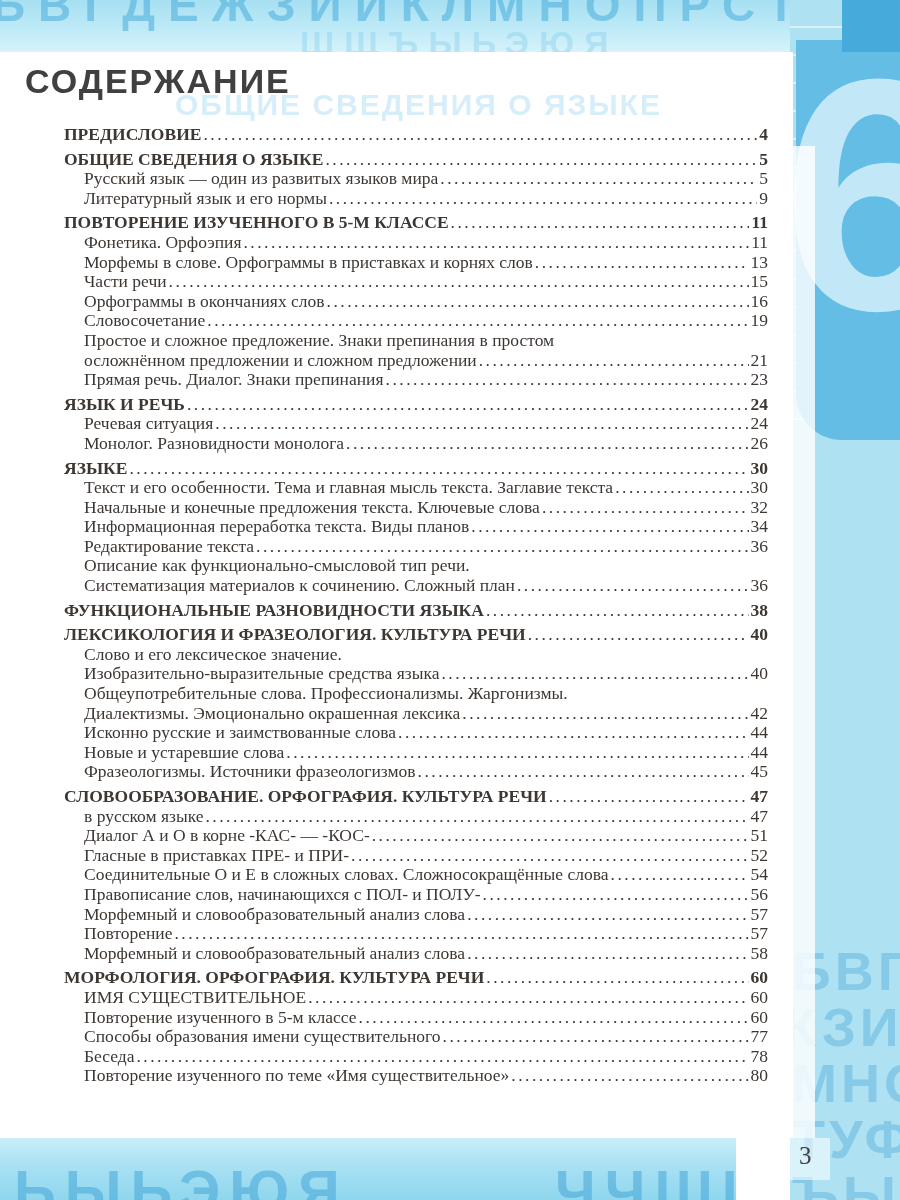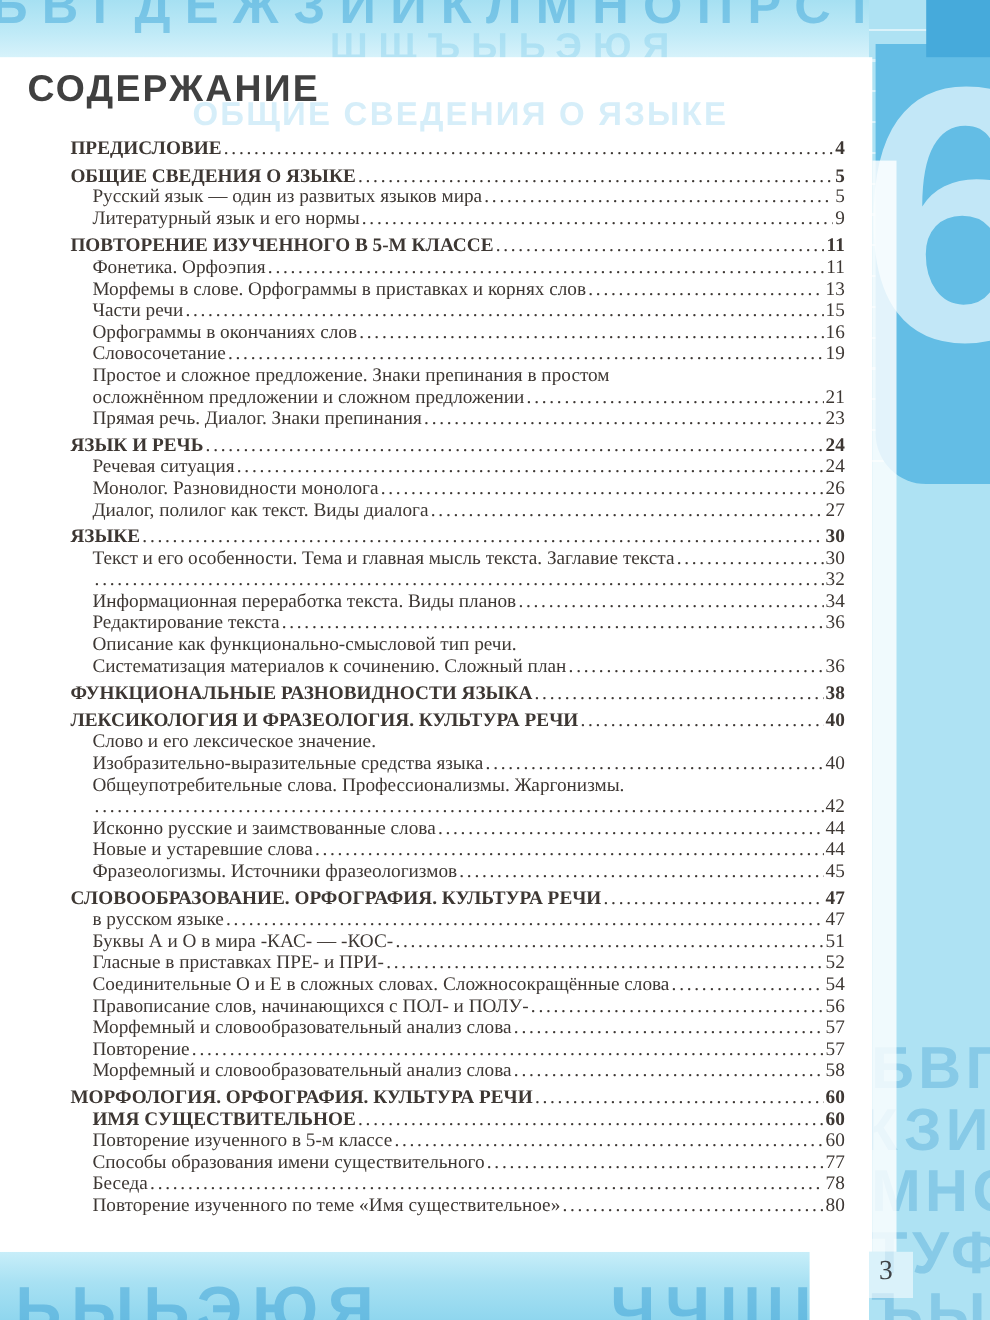"Диалог, полилог как текст. Виды" div.entry { html: <div> <div> <span>Диалог, полилог как текст. Виды диалога</span> <span></span> <span>27</span> </div> </div> -> none }
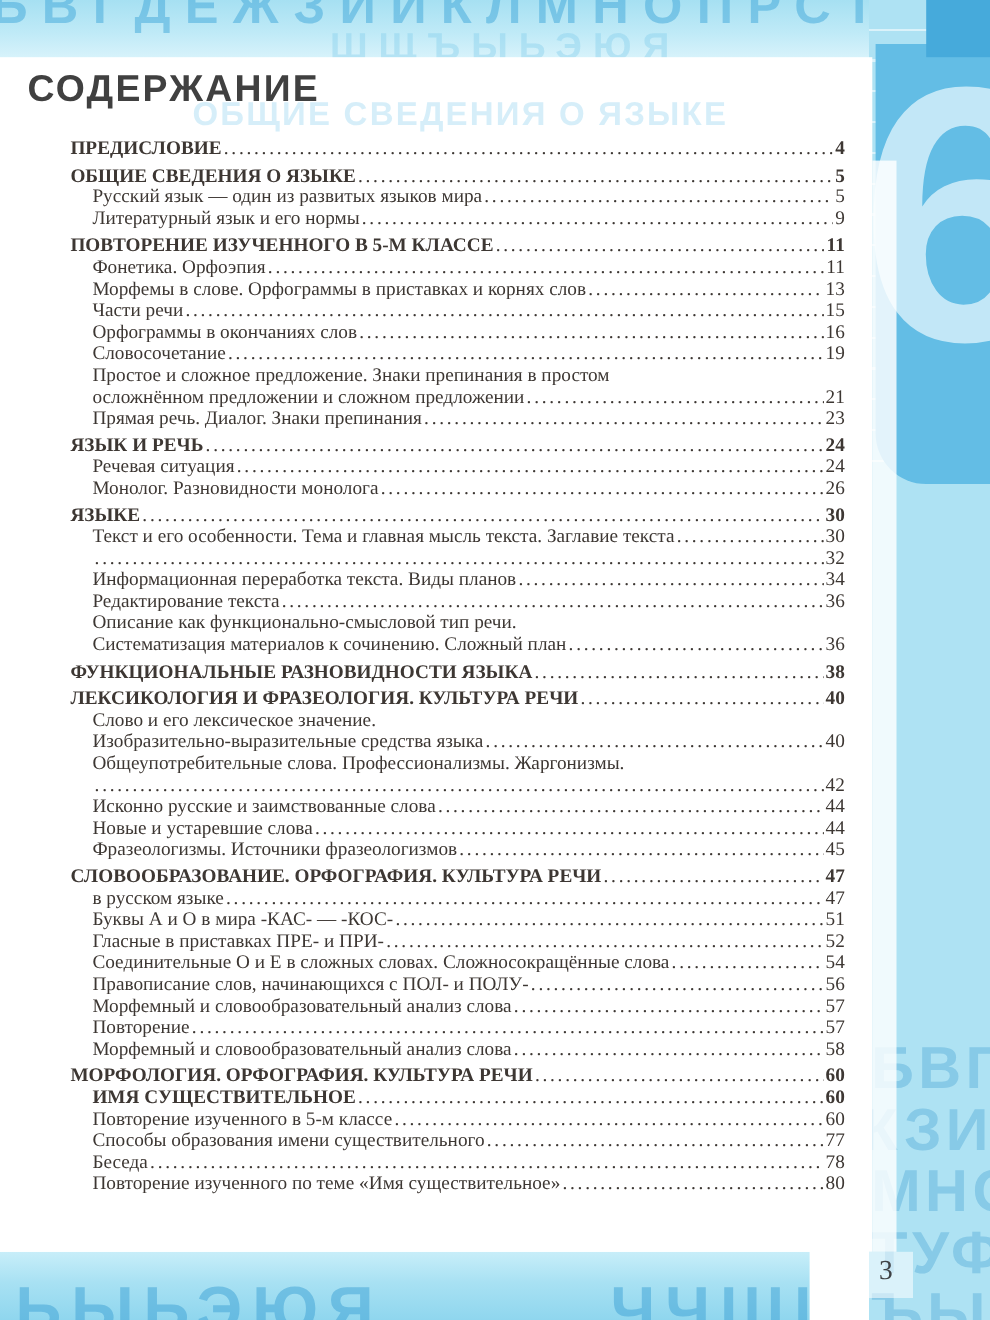"Начальные и конечные предложения текста." span.txt { html: none -> <span>Начальные и конечные предложения текста. Ключевые слова</span> }
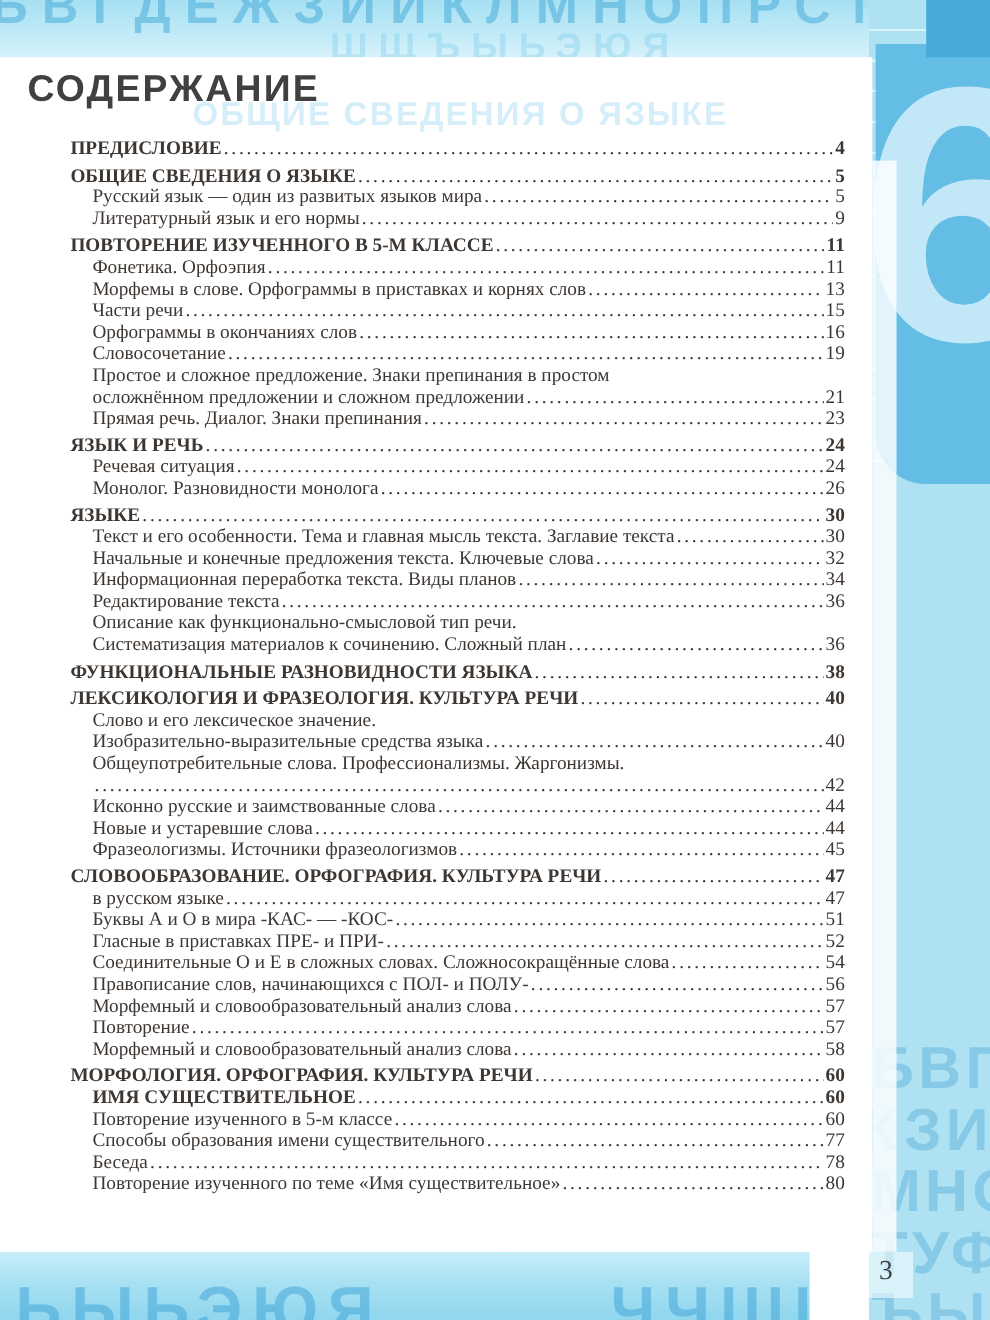"Диалектизмы. Эмоционально окрашенная" span.txt { html: none -> <span>Диалектизмы. Эмоционально окрашенная лексика</span> }
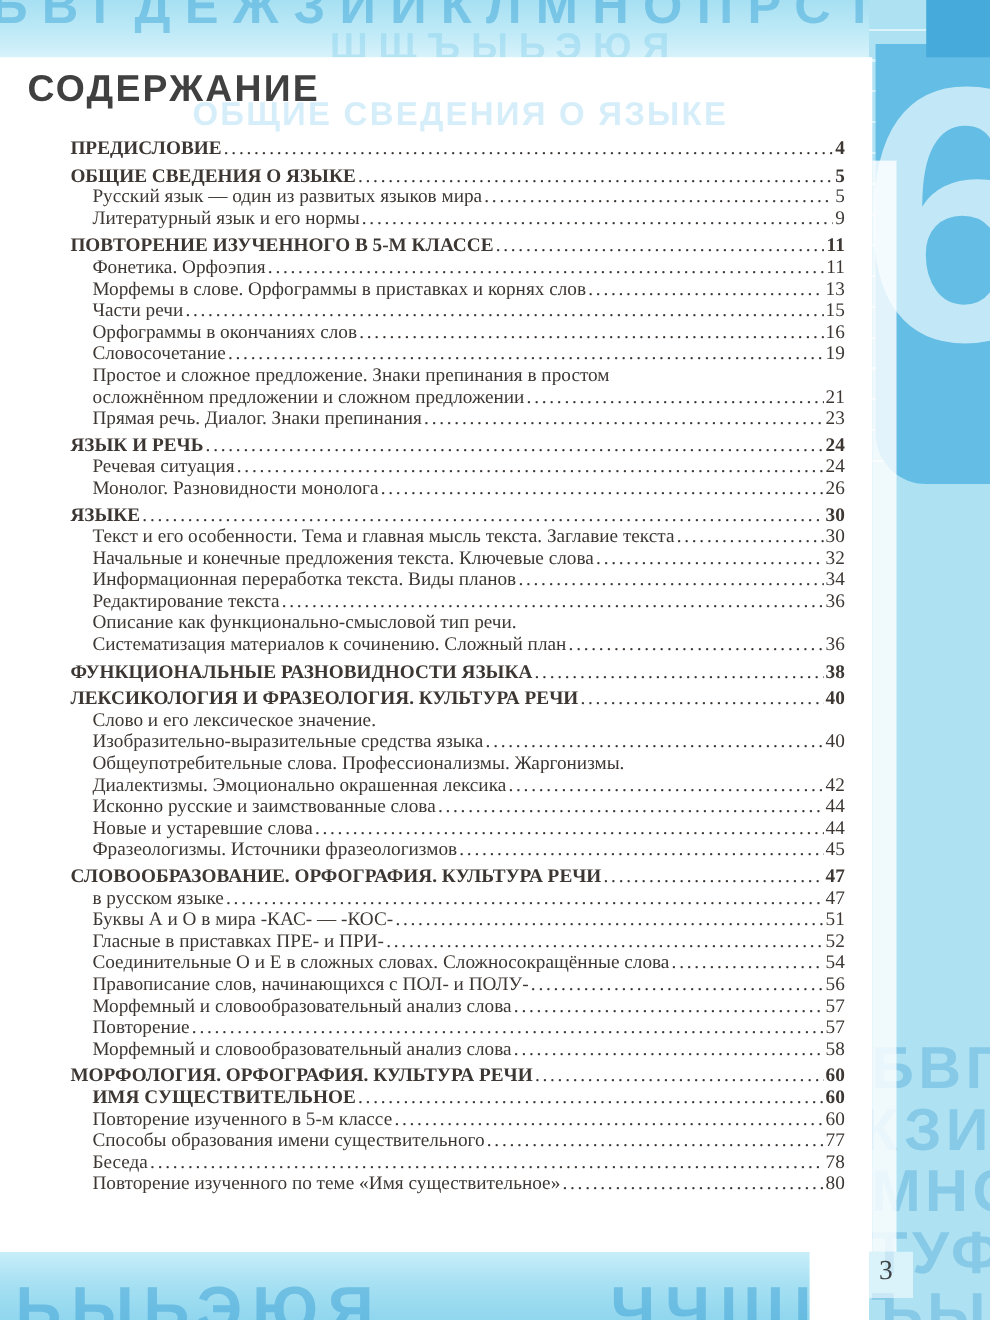"Буквы А и О в" span.txt { text: Буквы А и О в мира -> Диалог А и О в корне }
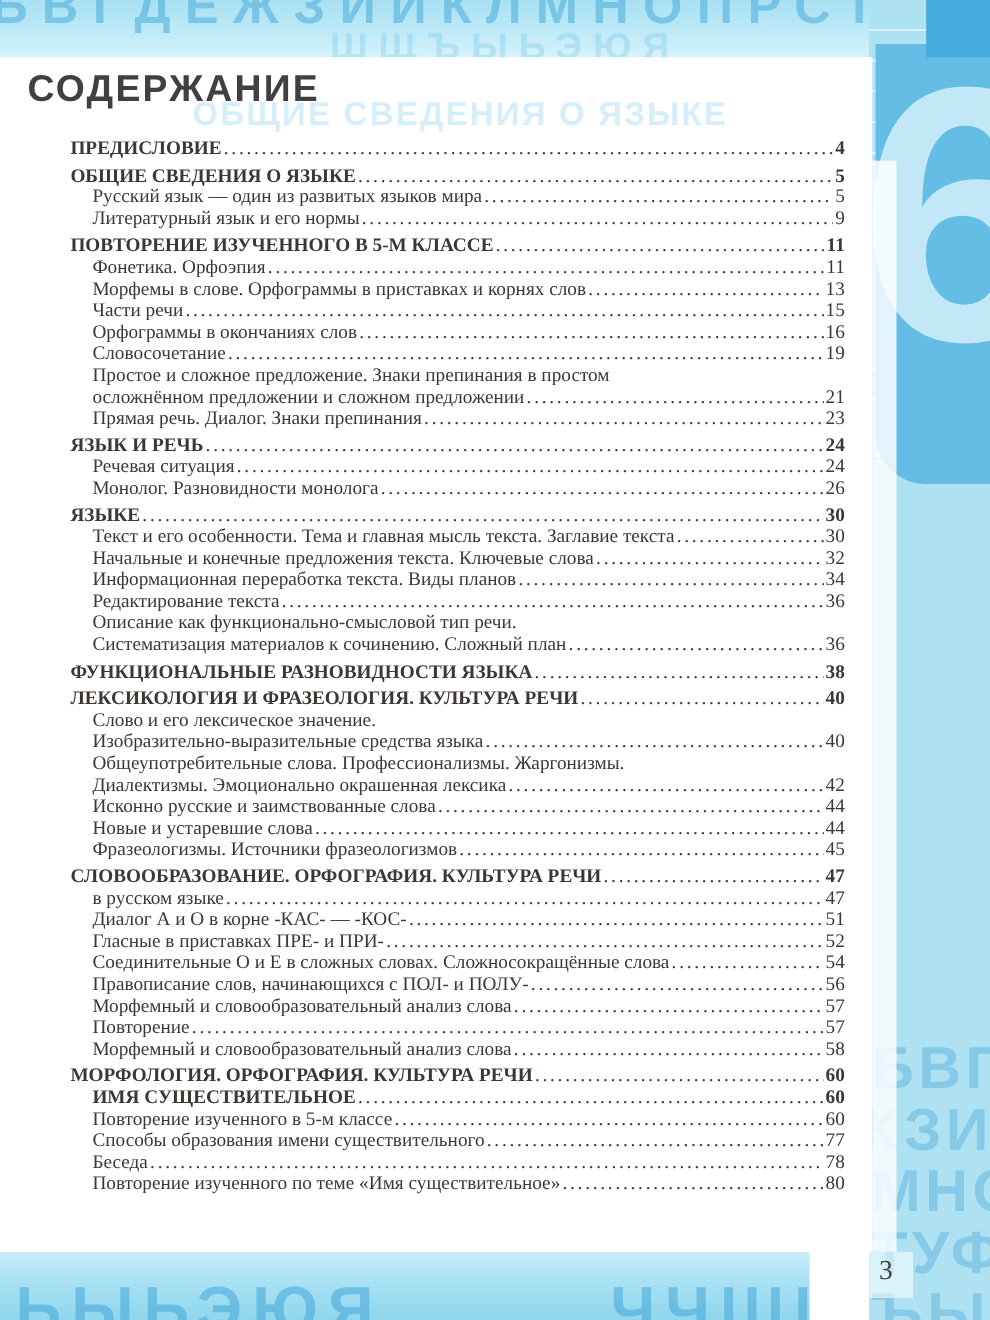"ИМЯ СУЩЕСТВИТЕЛЬНОЕ" .entry.h2 { font-weight: bold -> normal }
